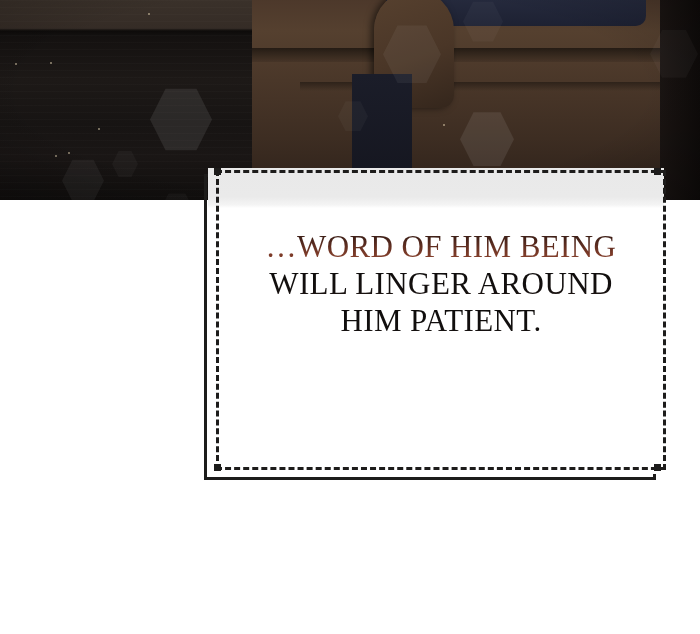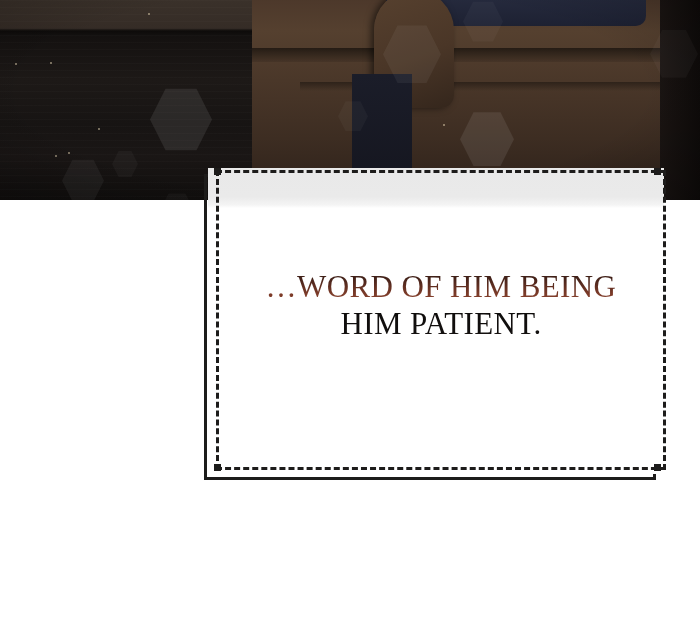"…WORD OF HIM BEING" .ln-1 { margin-top: 40px -> none }
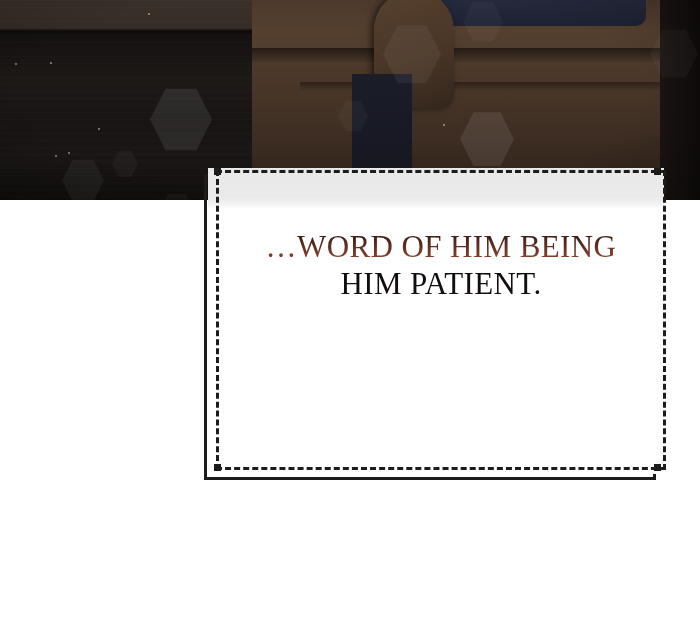"WILL LINGER AROUND" span.ln { html: none -> <span>WILL LINGER AROUND</span> }
